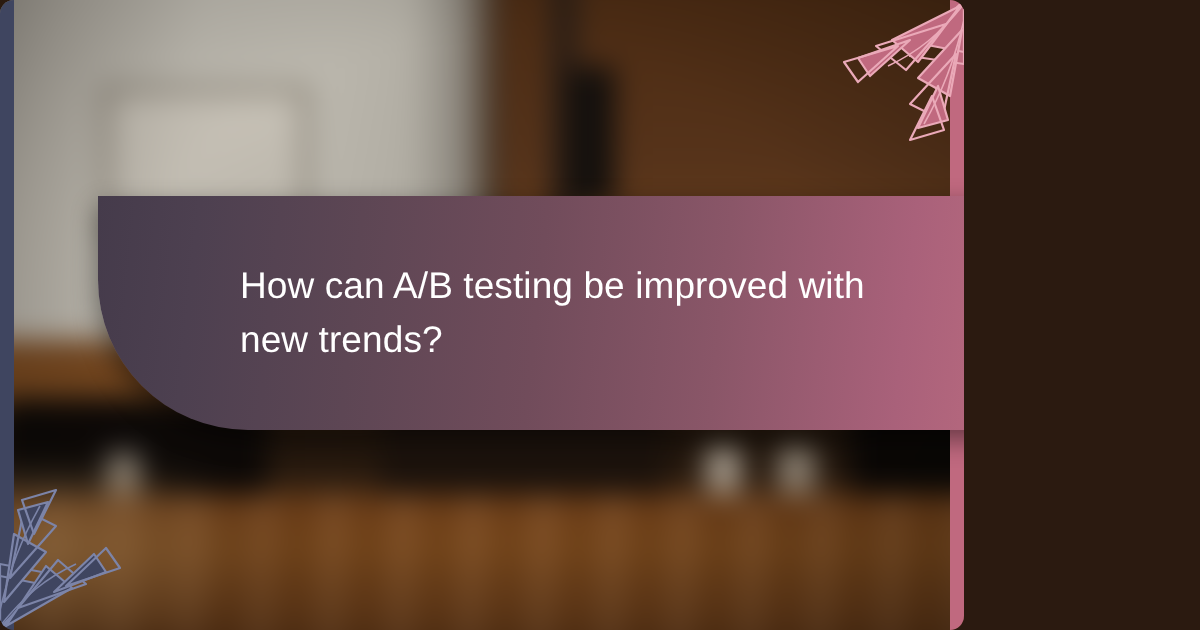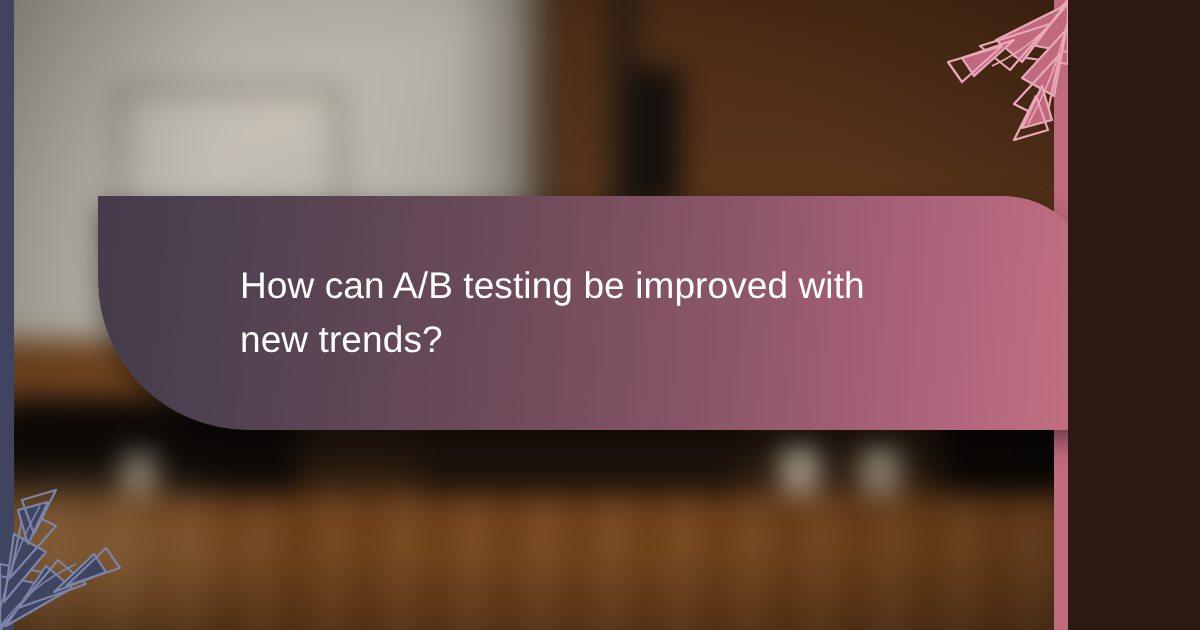"How can A/B testing be" #card { border-radius: none -> 14px; width: 1068px -> 964px }
